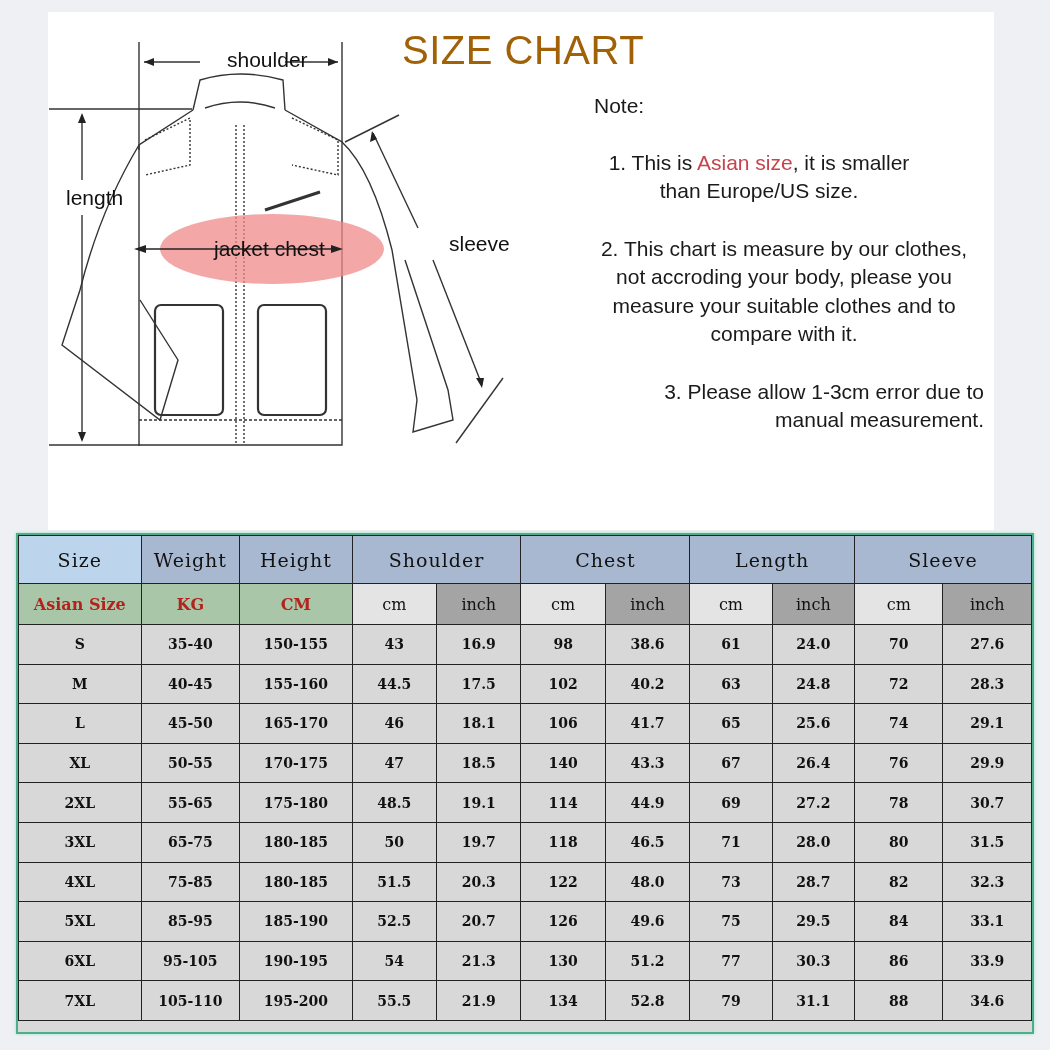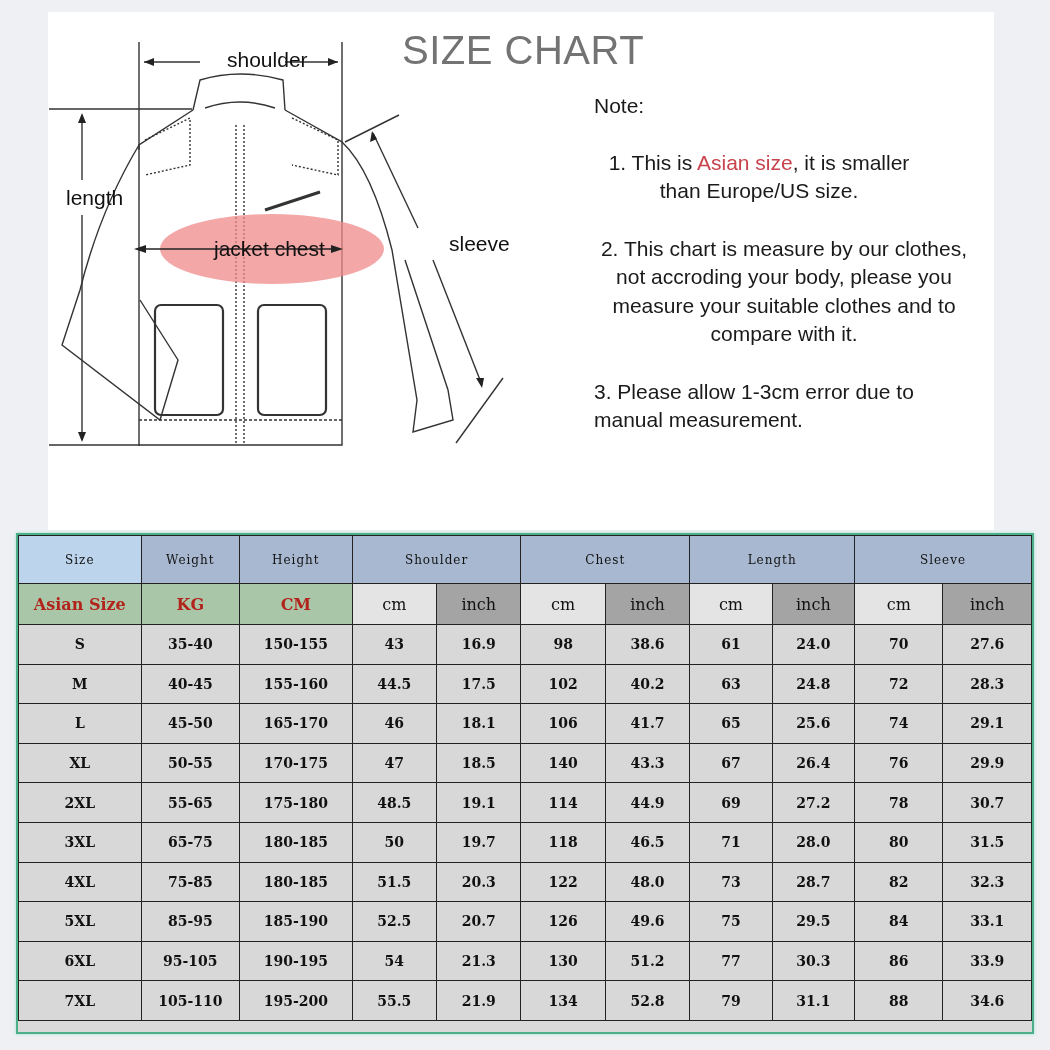"SIZE CHART" .title { color: #737373 -> #a16207 }
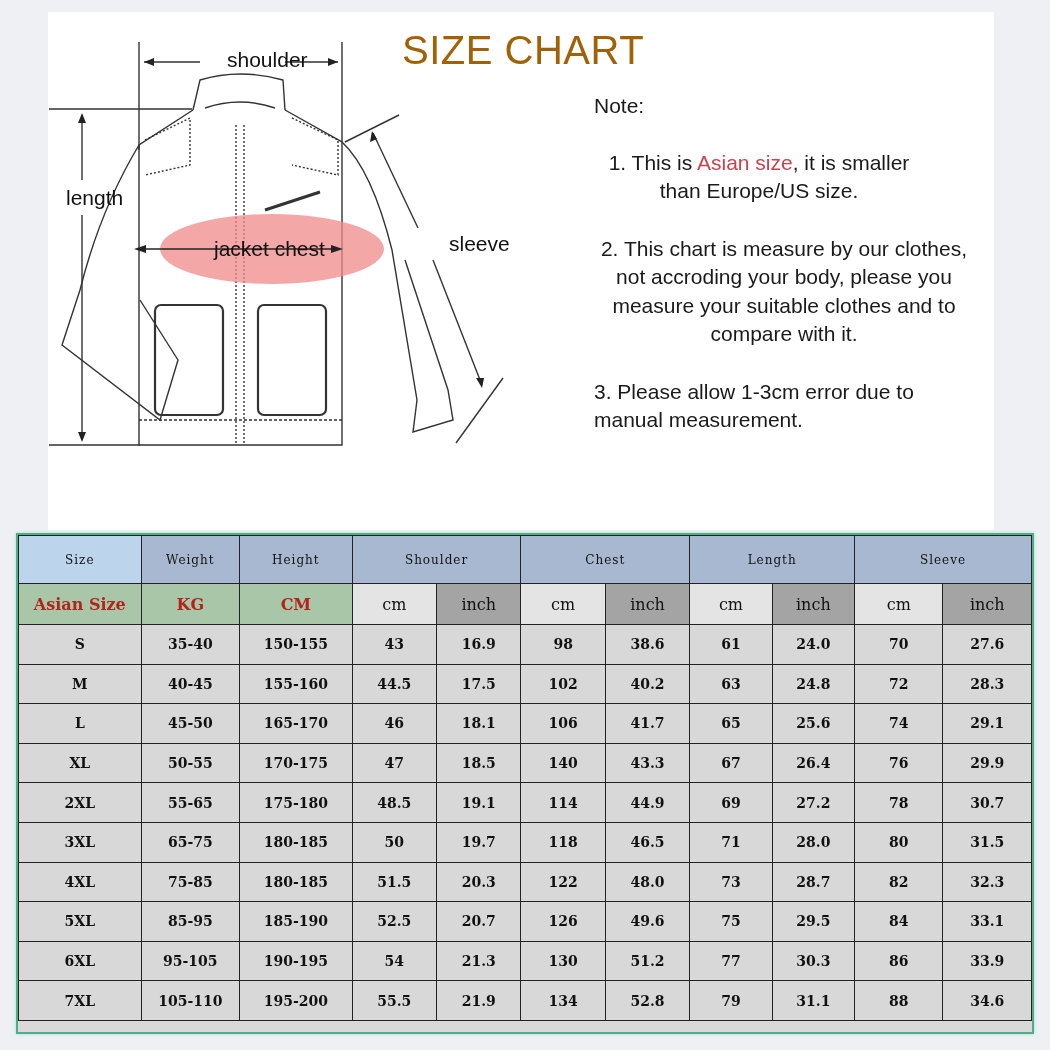"3. Please allow 1-3cm error" p { text-align: none -> right }
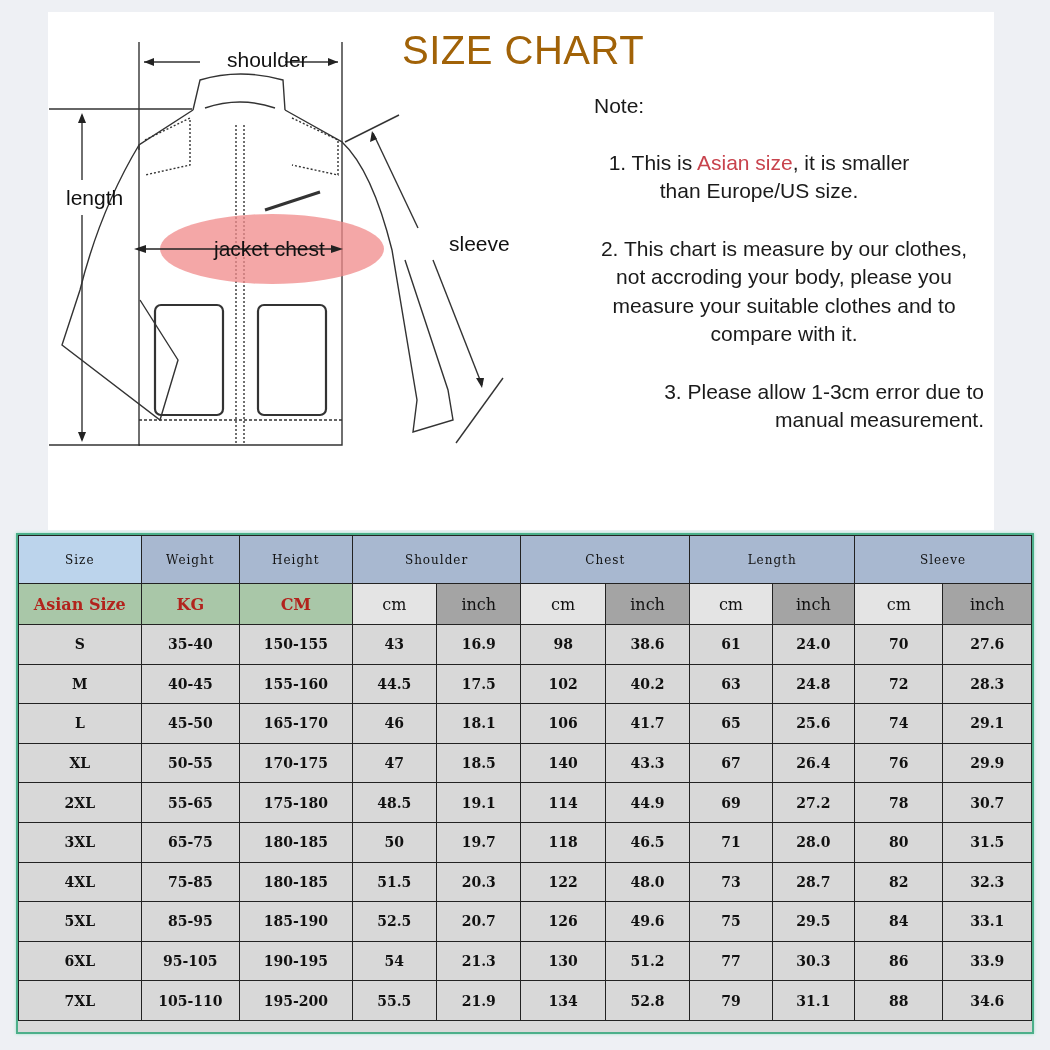"Size" tr.h1 td { font-size: 12px -> 19px }
